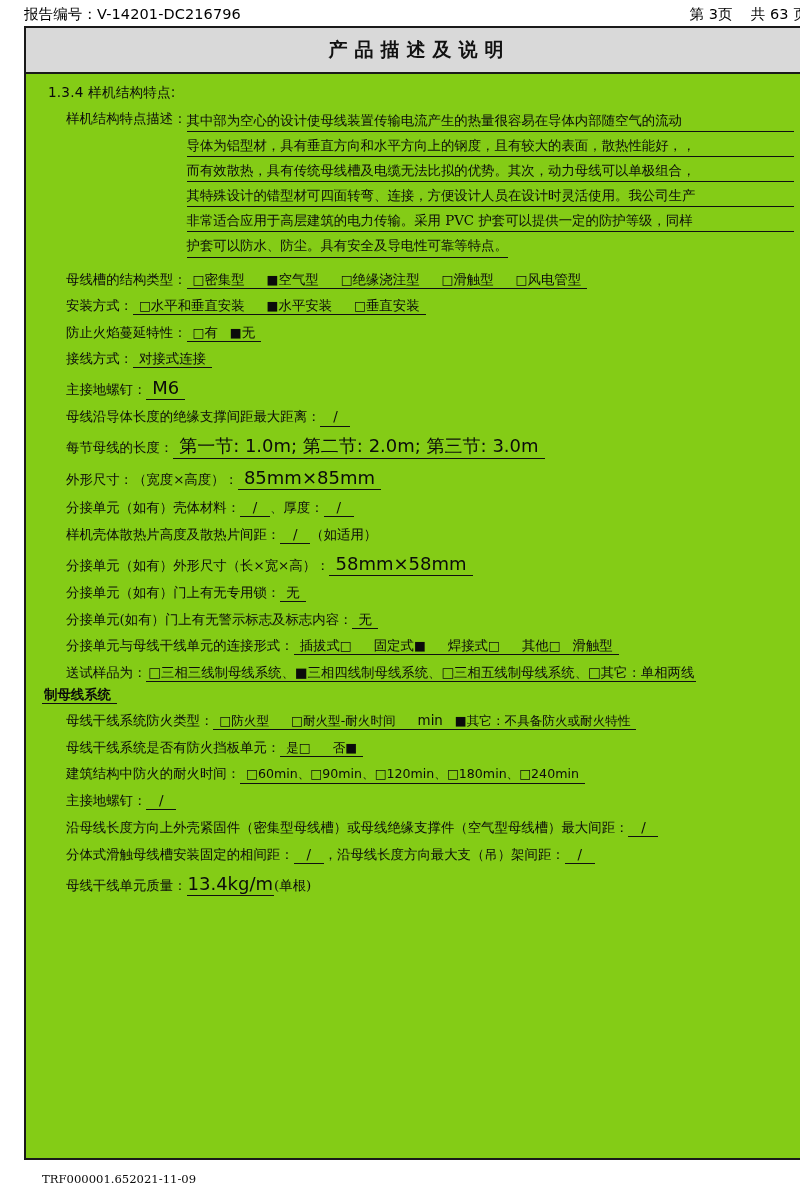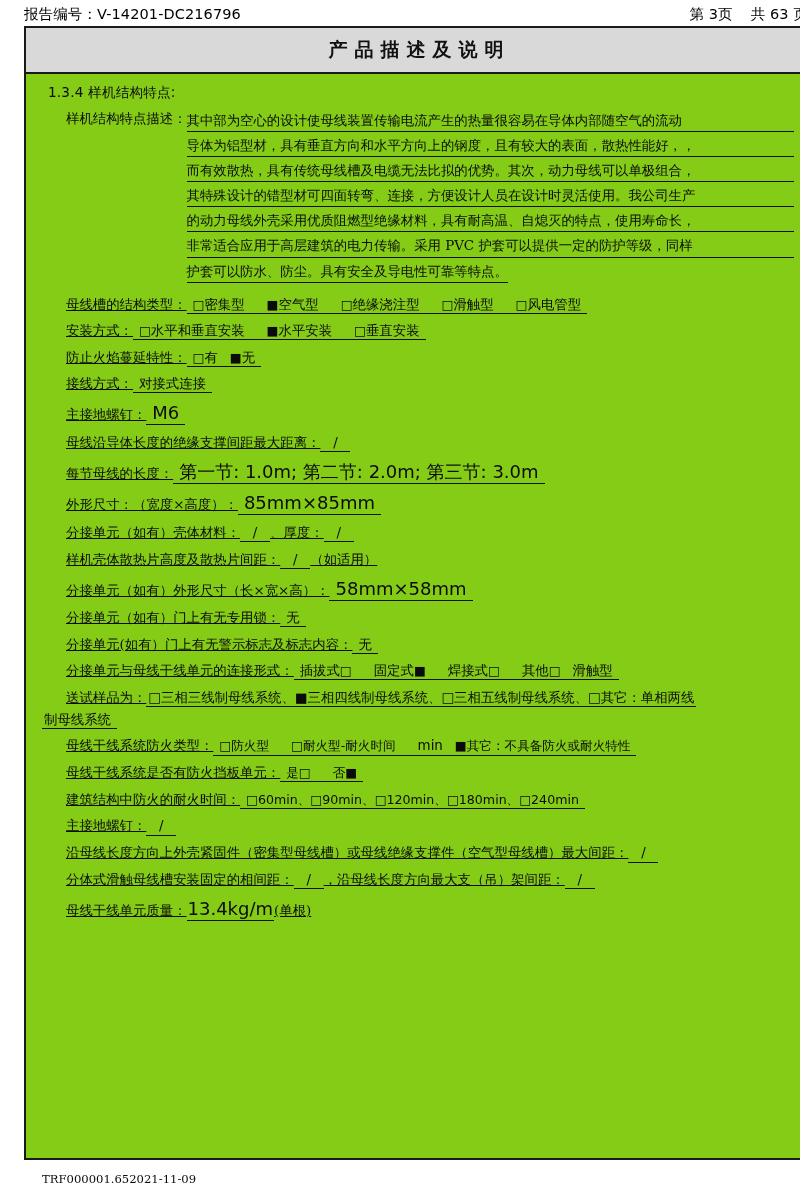"的动力母线外壳采用优质阻燃型绝缘材料，具有耐高温、自熄灭的特点，使用寿命长，" div.dl { html: <div>的动力母线外壳采用优质阻燃型绝缘材料，具有耐高温、自熄灭的特点，使用寿命长，</div> -> none }
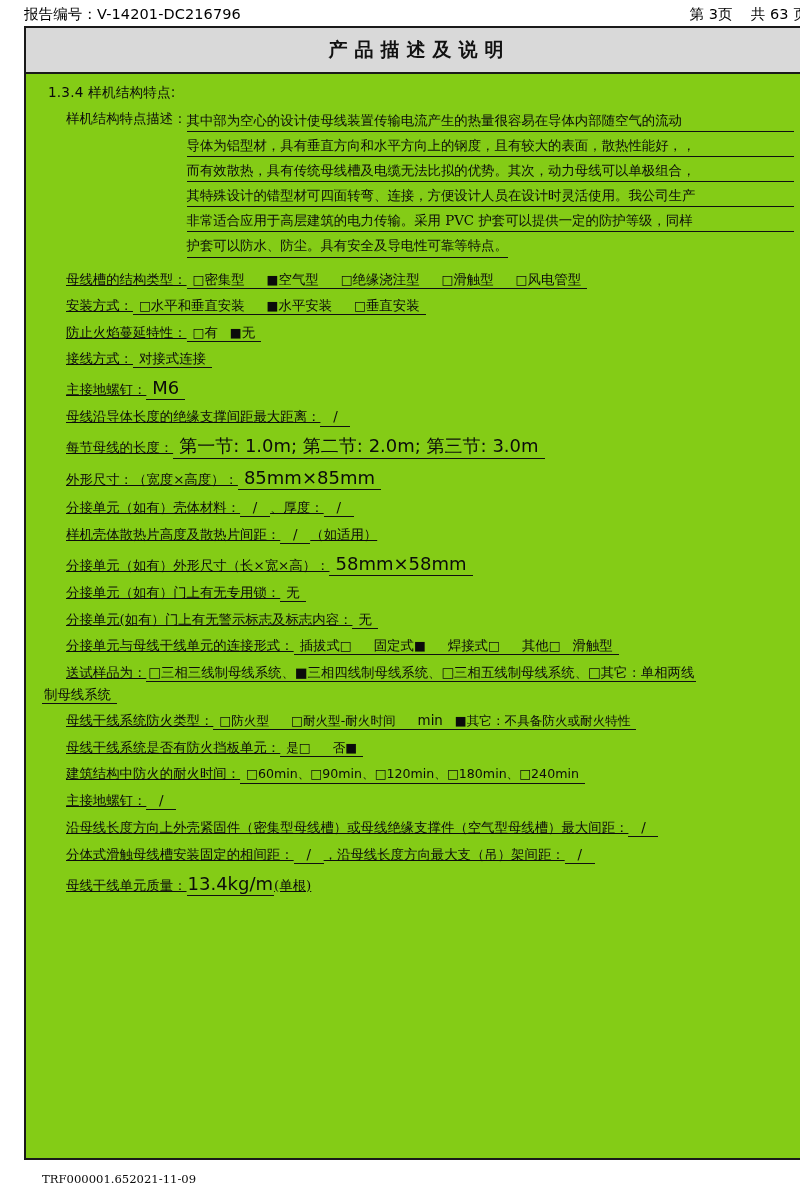"母线槽的结构类型：" .lbl { text-decoration: underline -> none }
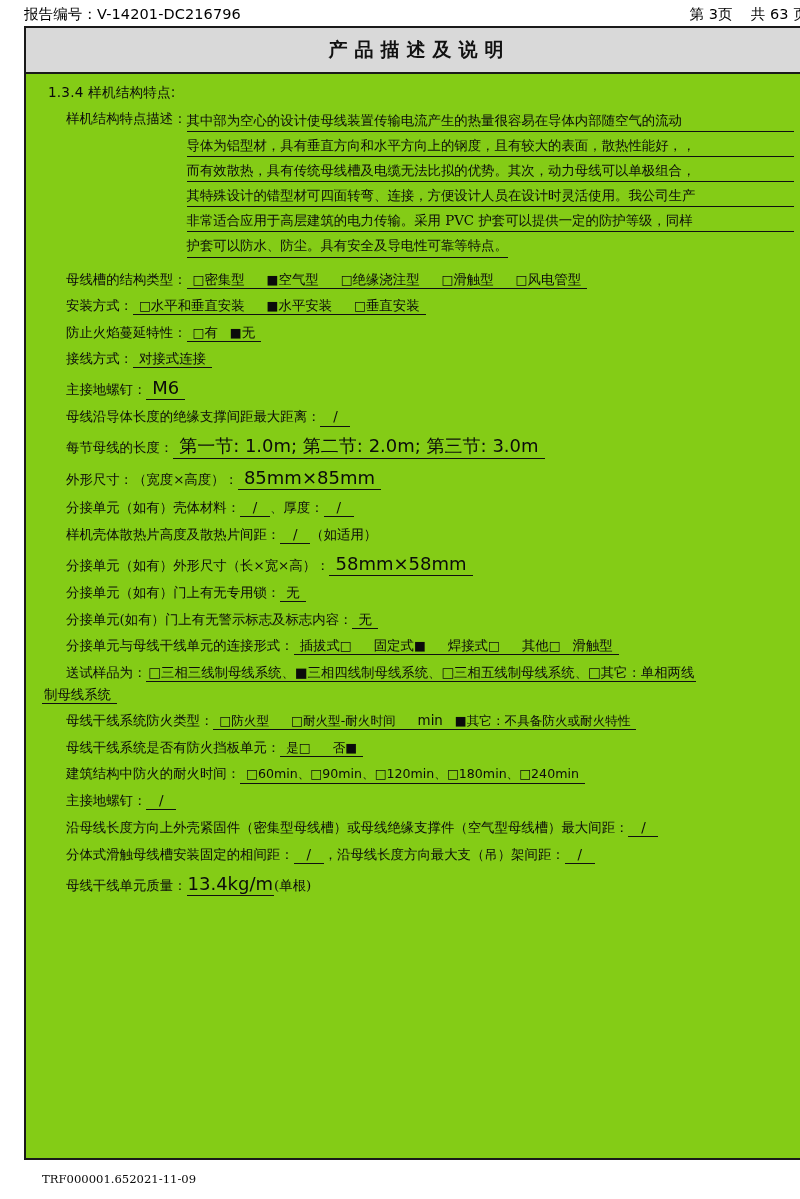"制母线系统" span.u { font-weight: none -> bold }
